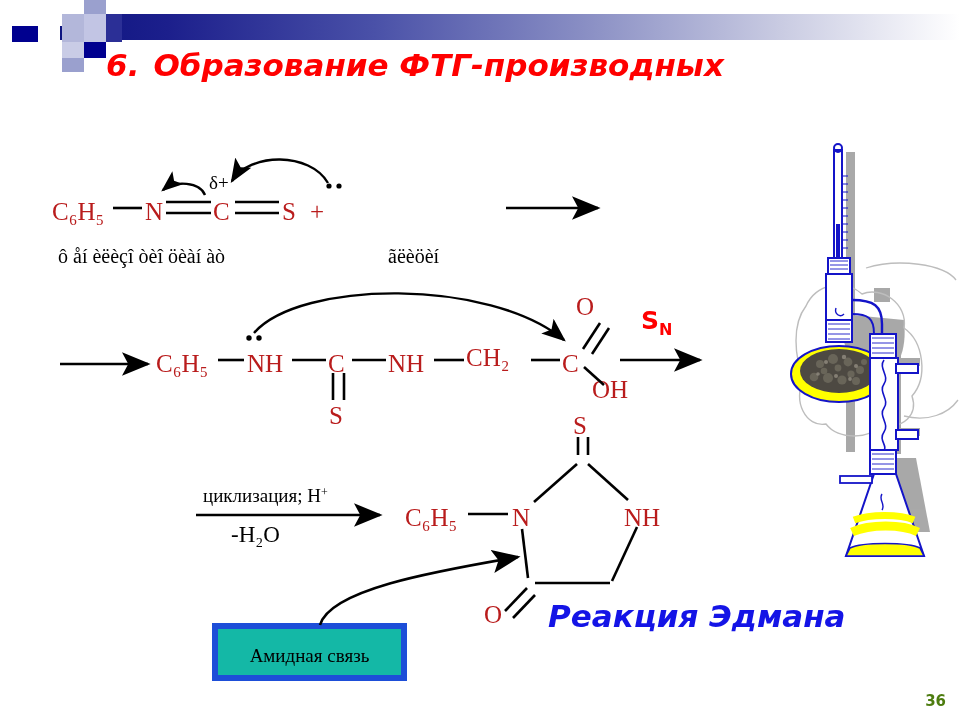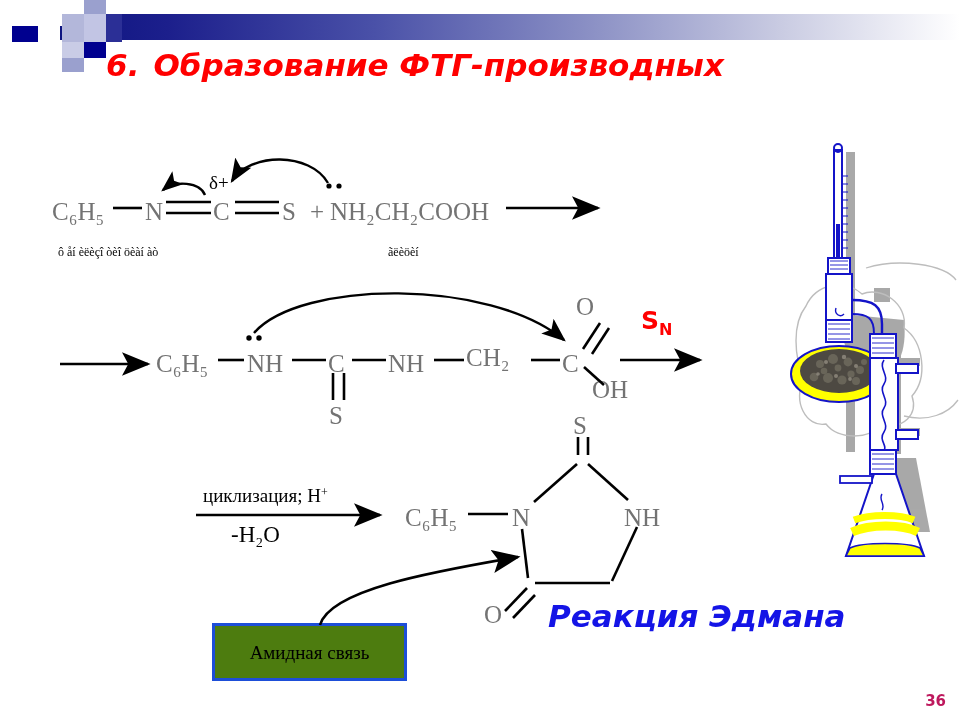"C₆H₅" .chem { color: #737373 -> #b91c1c }
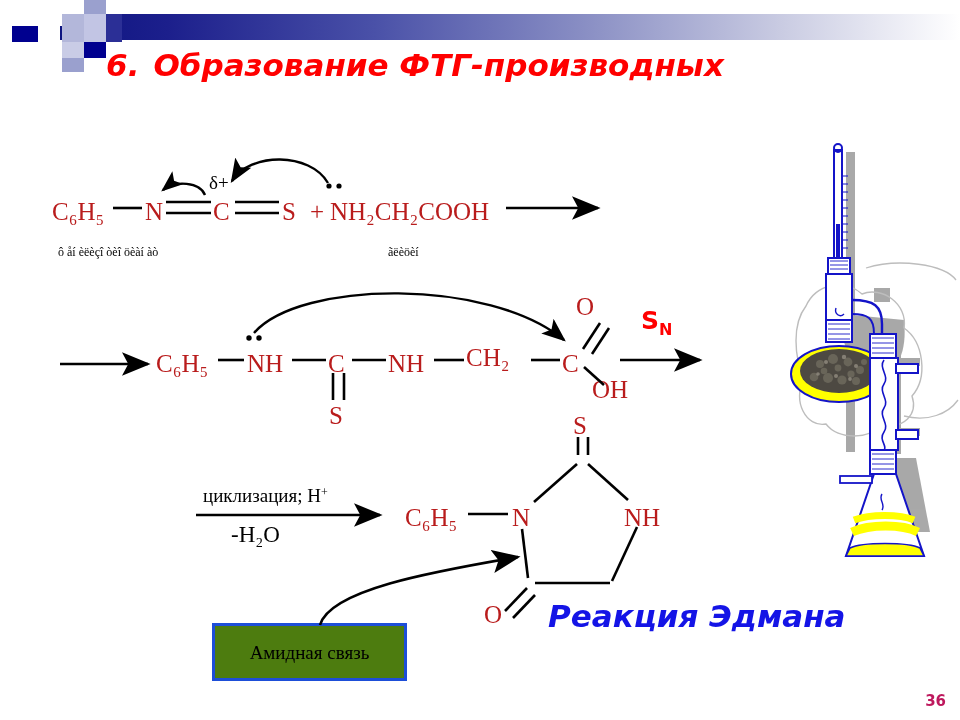"NH₂CH₂COOH" div.chem { html: <div>NH₂CH₂COOH</div> -> none }
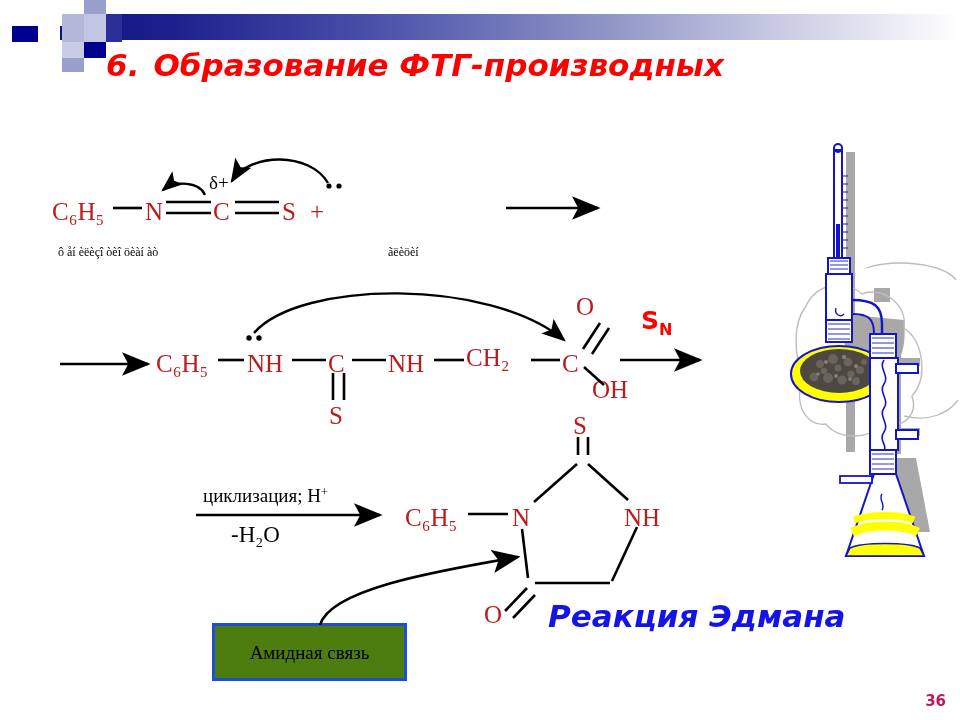"ô åí èëèçî òèî öèàí" .lbl { font-size: 12px -> 20px }
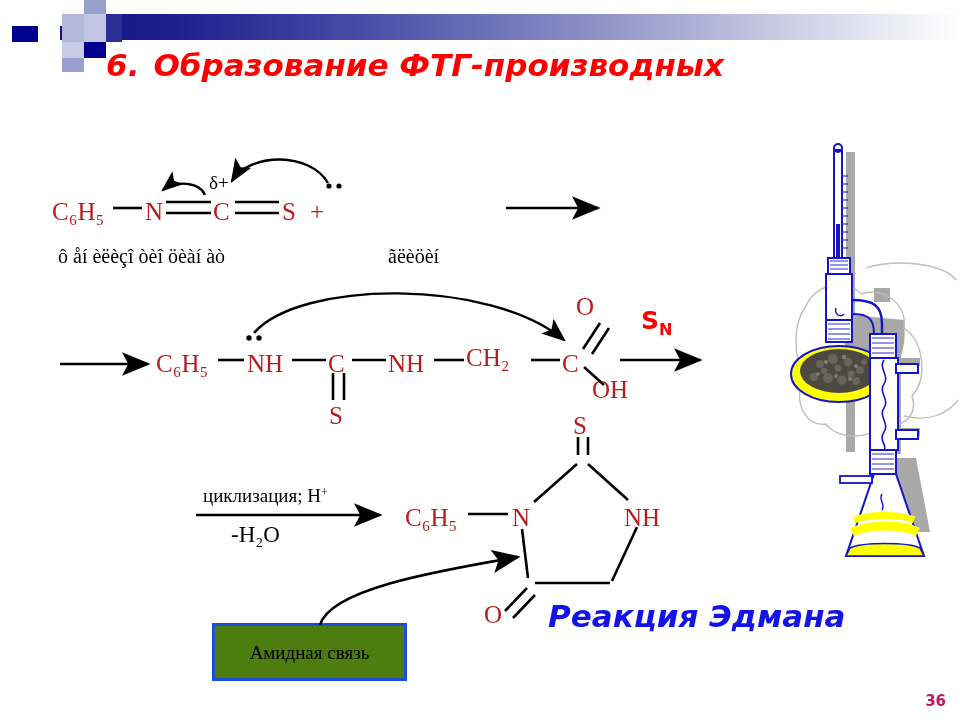"Амидная связь" .amidebox { background: #4d7c0f -> #14b8a6; border: 3px solid #1d4ed8 -> 6px solid #1d4ed8 }
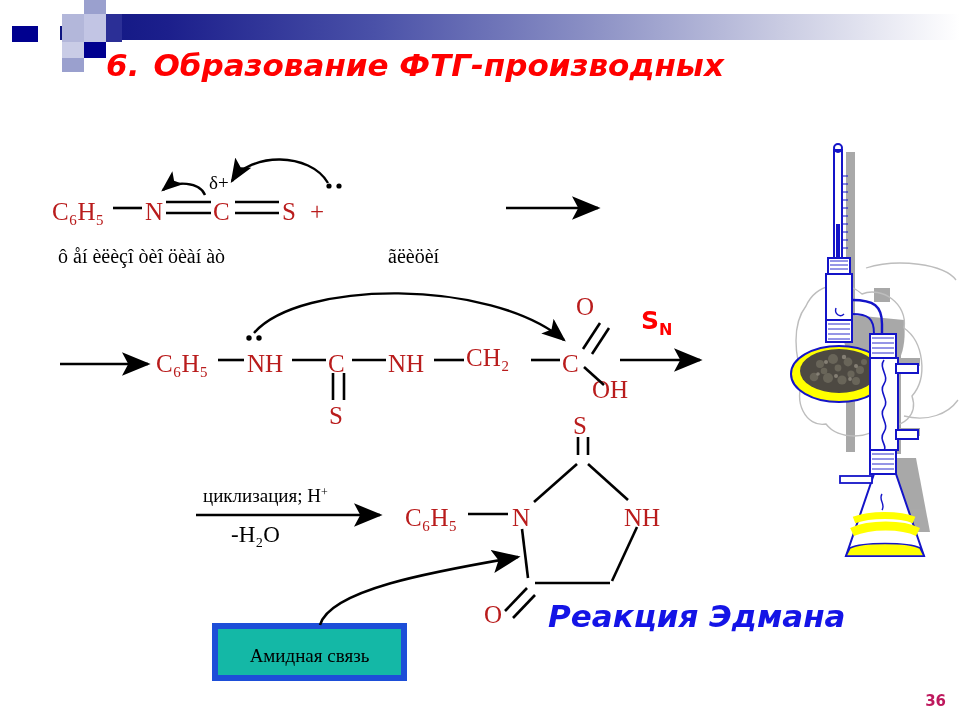"36" .pagenum { color: #be185d -> #4d7c0f }
